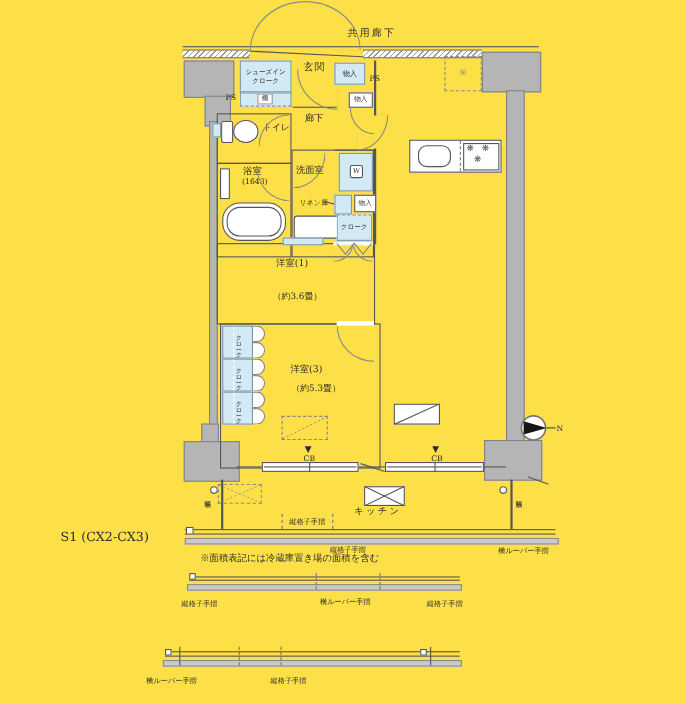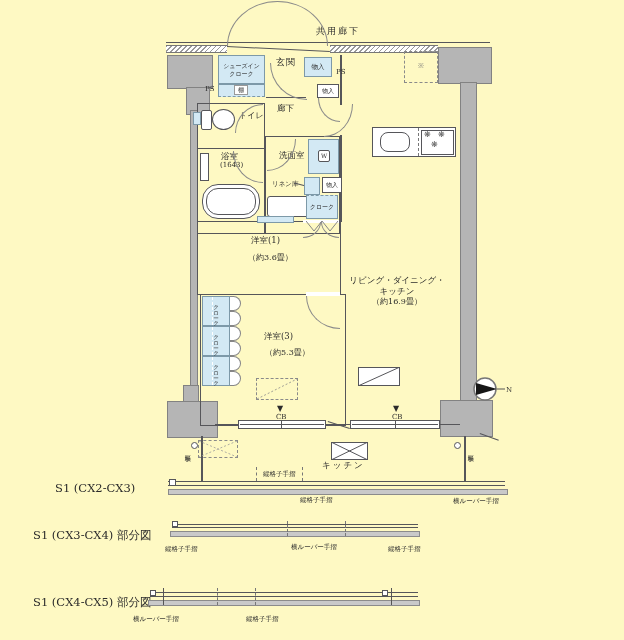"共用廊下" .stage { background: #fef9c3 -> #fde047 }
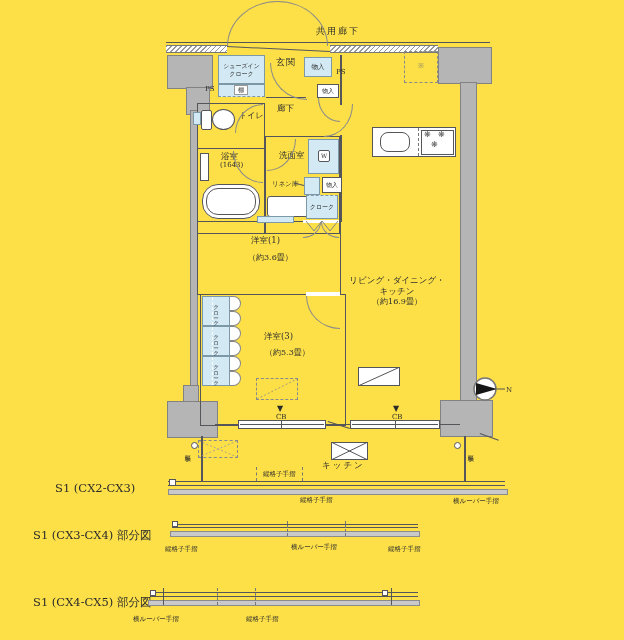"洗面室" div.r { left: 279px -> 269px }
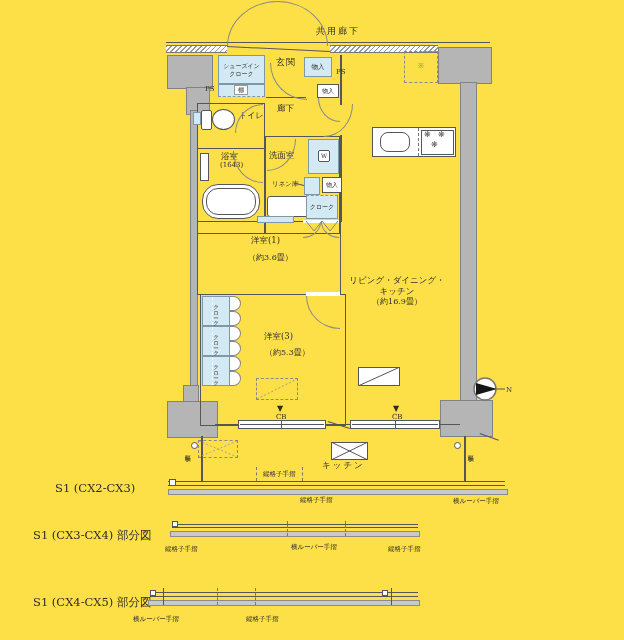"（約3.6畳）" div.r { top: 253px -> 265px }
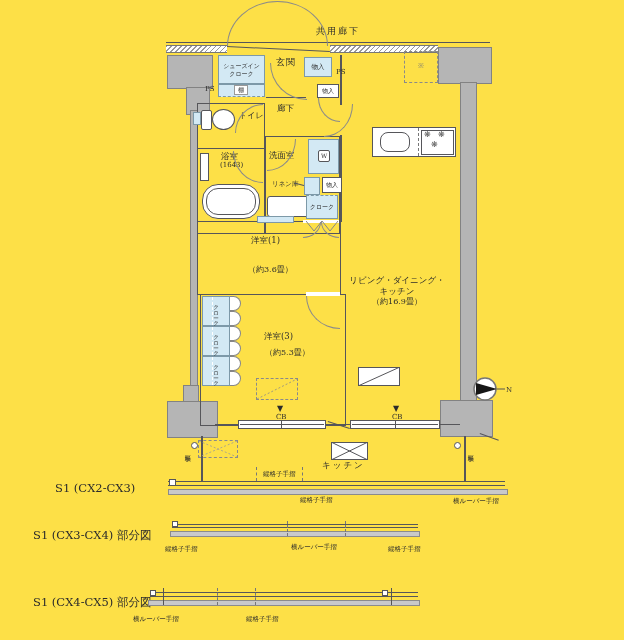"リビング・ダイニング・" div.r { html: <div> <span>リビング・ダイニング・</span> <span>キッチン</span> <span>（約16.9畳）</span> </div> -> none }
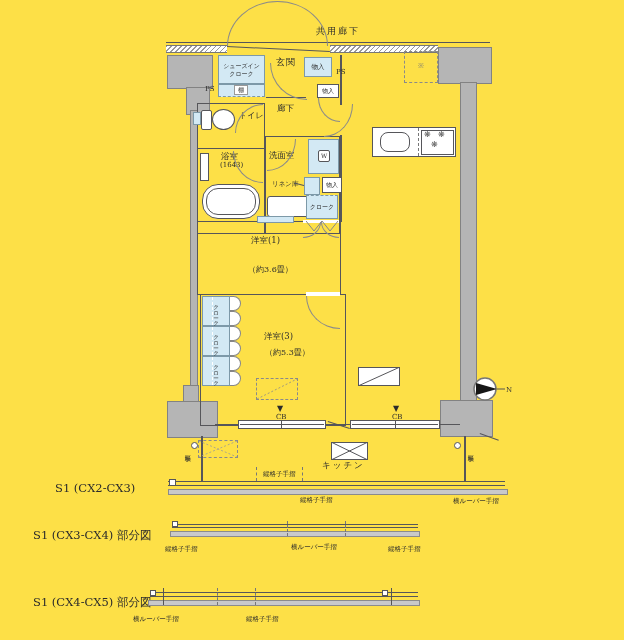"※面積表記には冷蔵庫置き場の面積を含む" div.r { html: none -> <div>※面積表記には冷蔵庫置き場の面積を含む</div> }
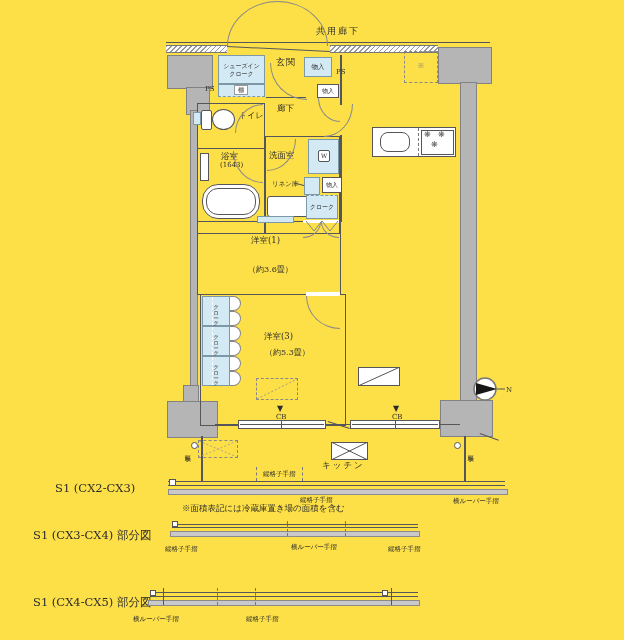"S1 (CX3-CX4) 部分図" div.r { html: <div>S1 (CX3-CX4) 部分図</div> -> none }
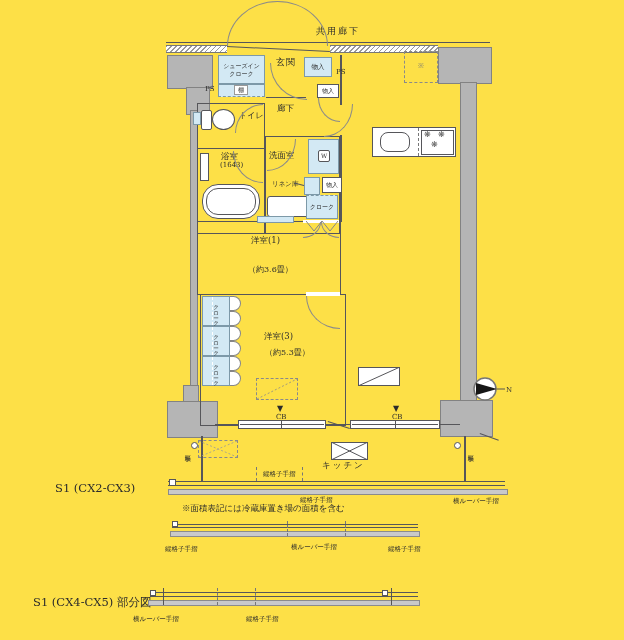"S1 (CX4-CX5) 部分図" div.r { html: <div>S1 (CX4-CX5) 部分図</div> -> none }
